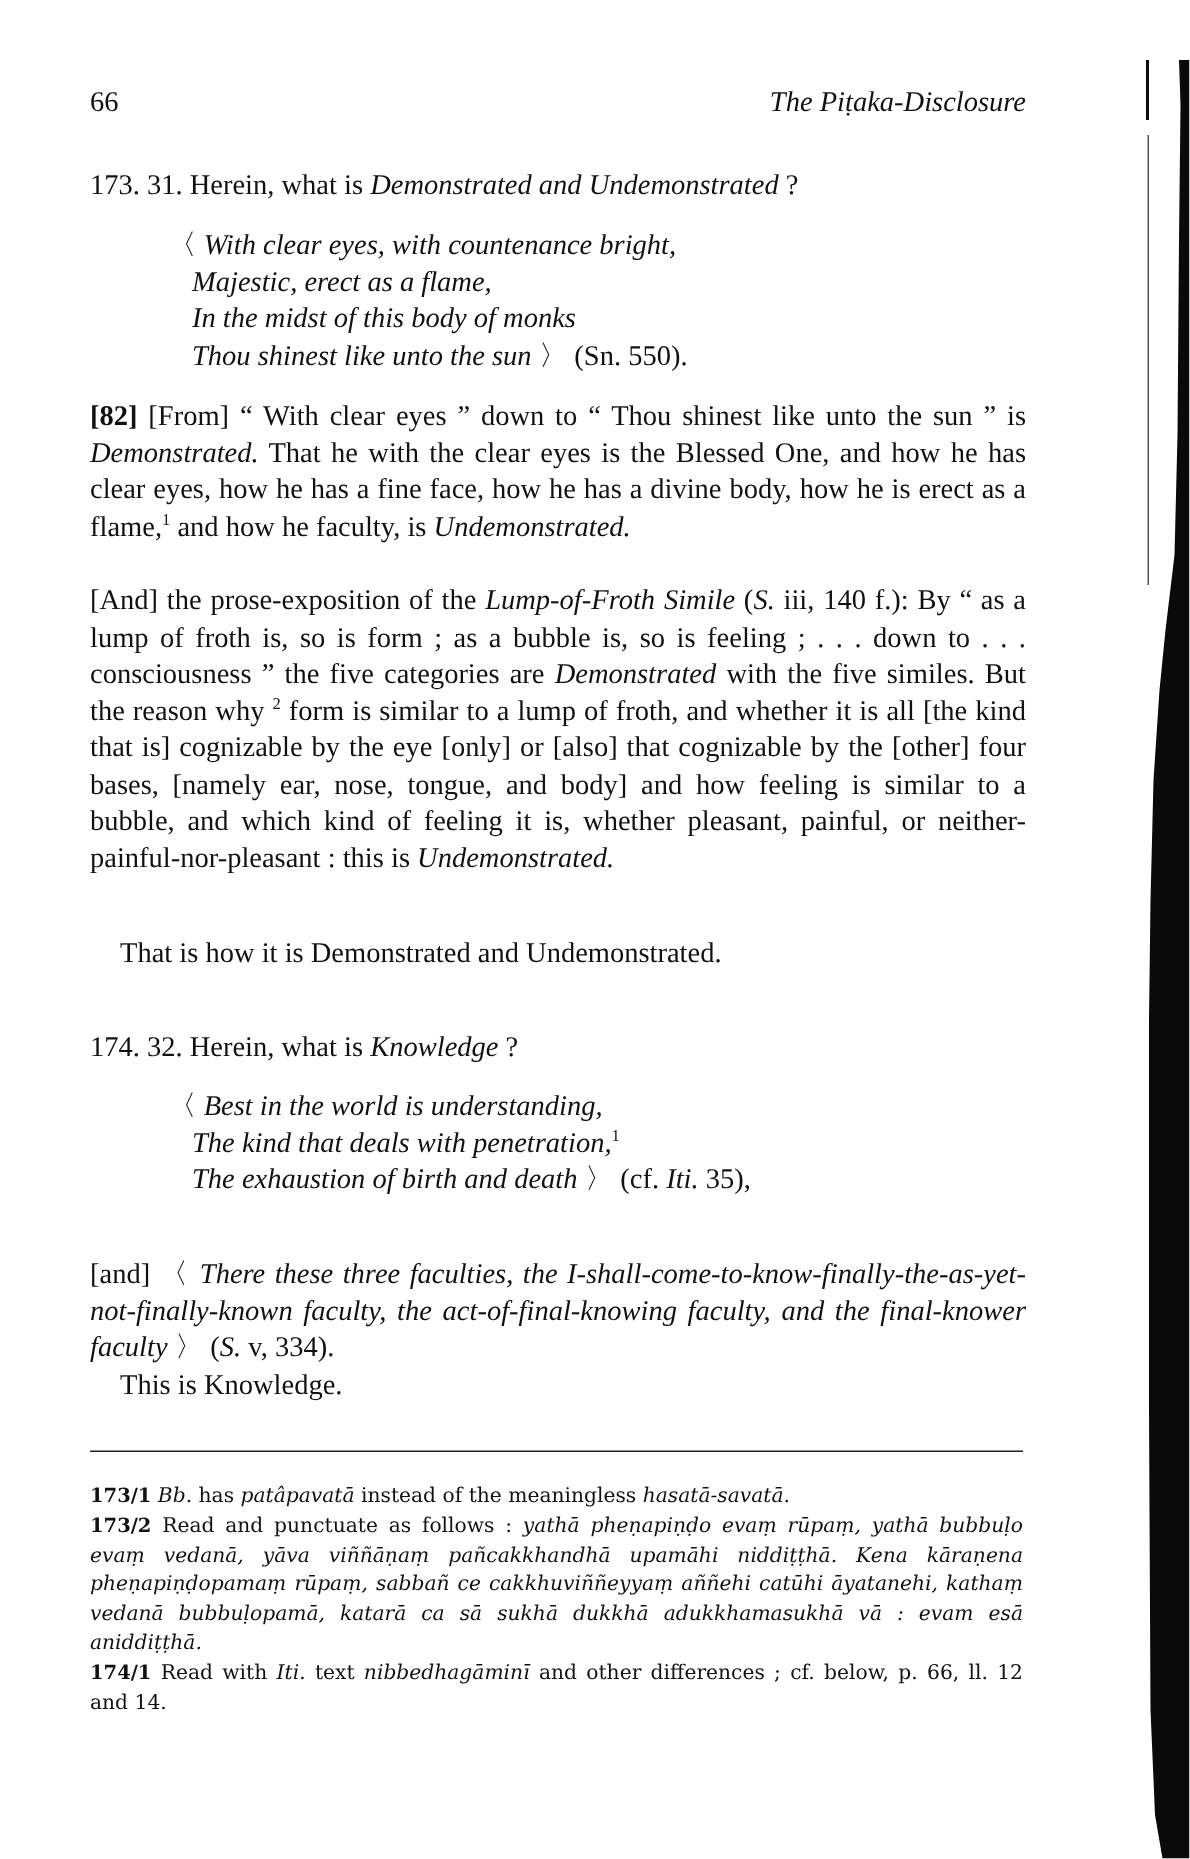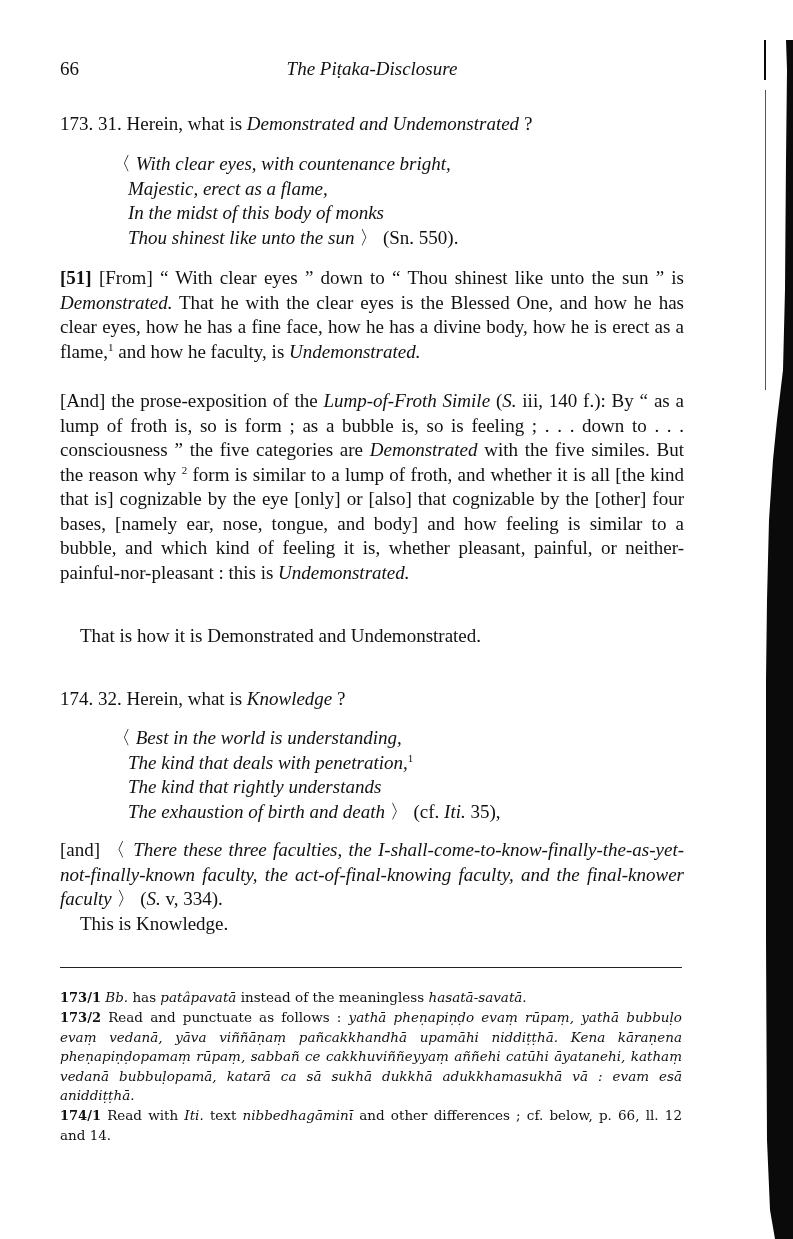"The Piṭaka-Disclosure" .hdr .title { text-align: center -> right }
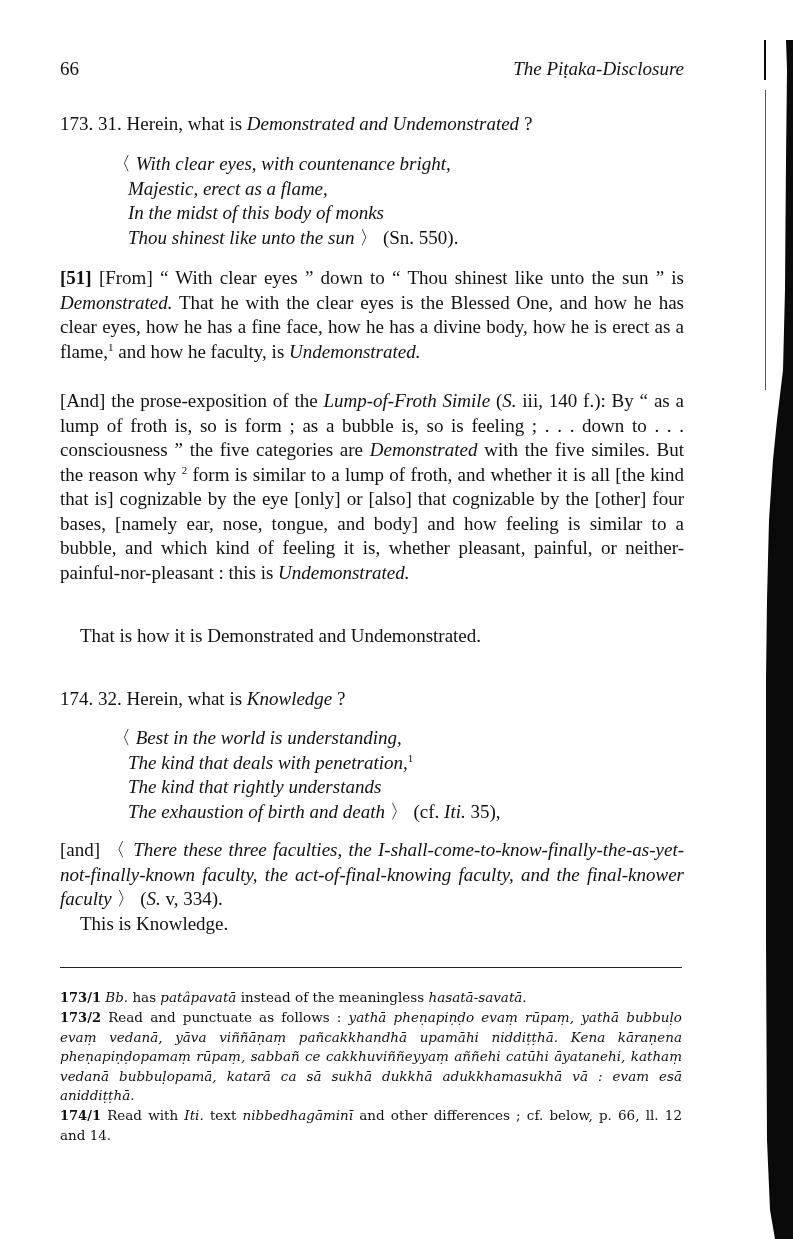"[51]" b { text: 51 -> 82 }
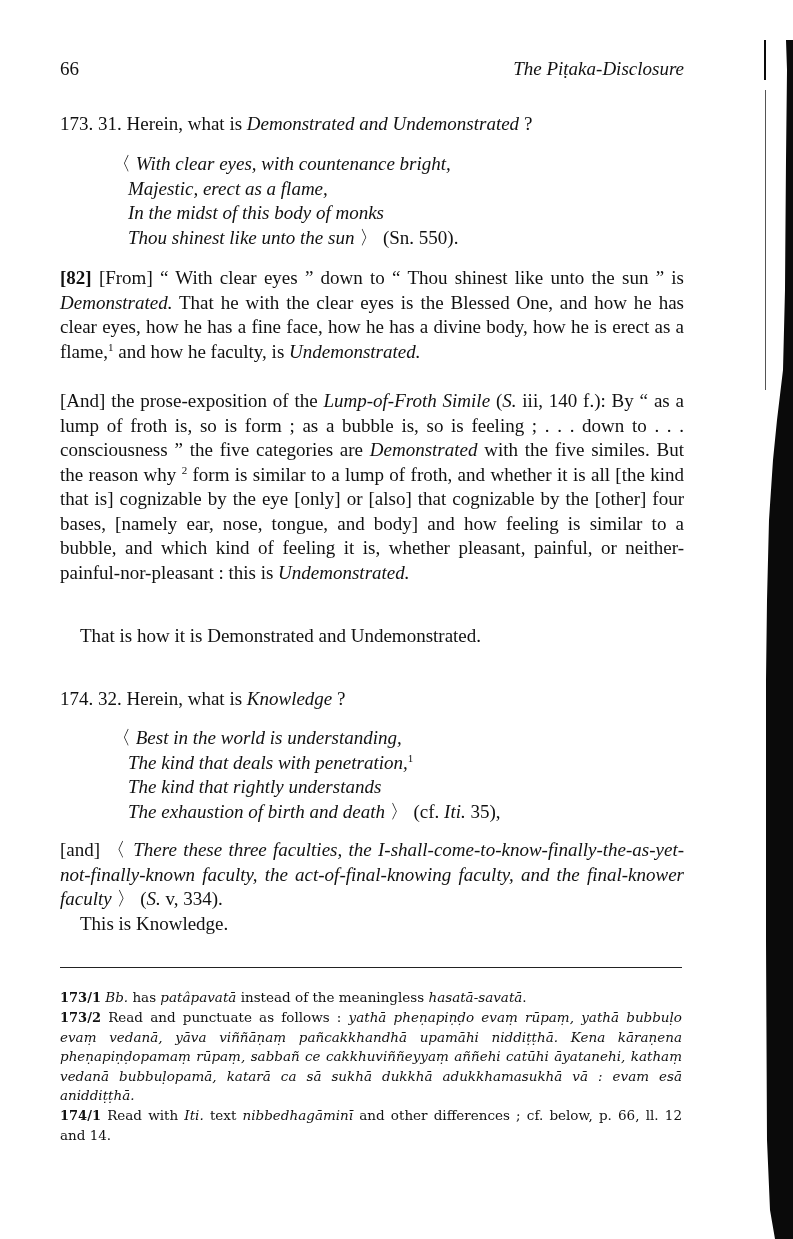"The kind that rightly understands" div.ln { html: <div>The kind that rightly understands</div> -> none }
